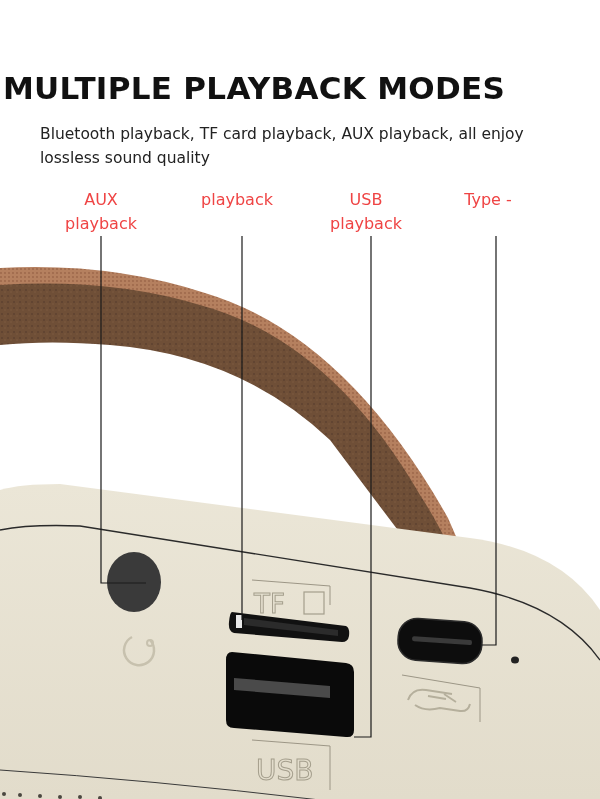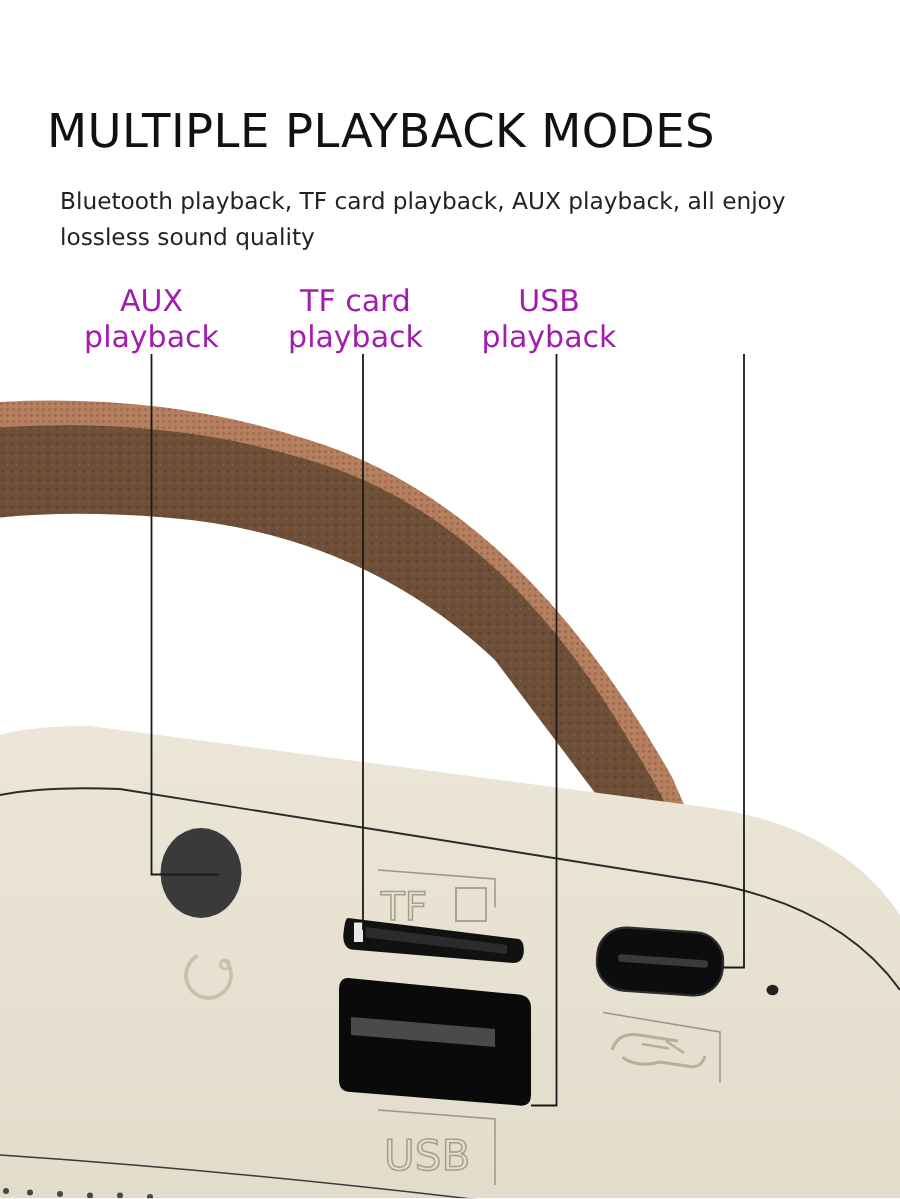"MULTIPLE PLAYBACK MODES" .title { font-weight: normal -> bold }
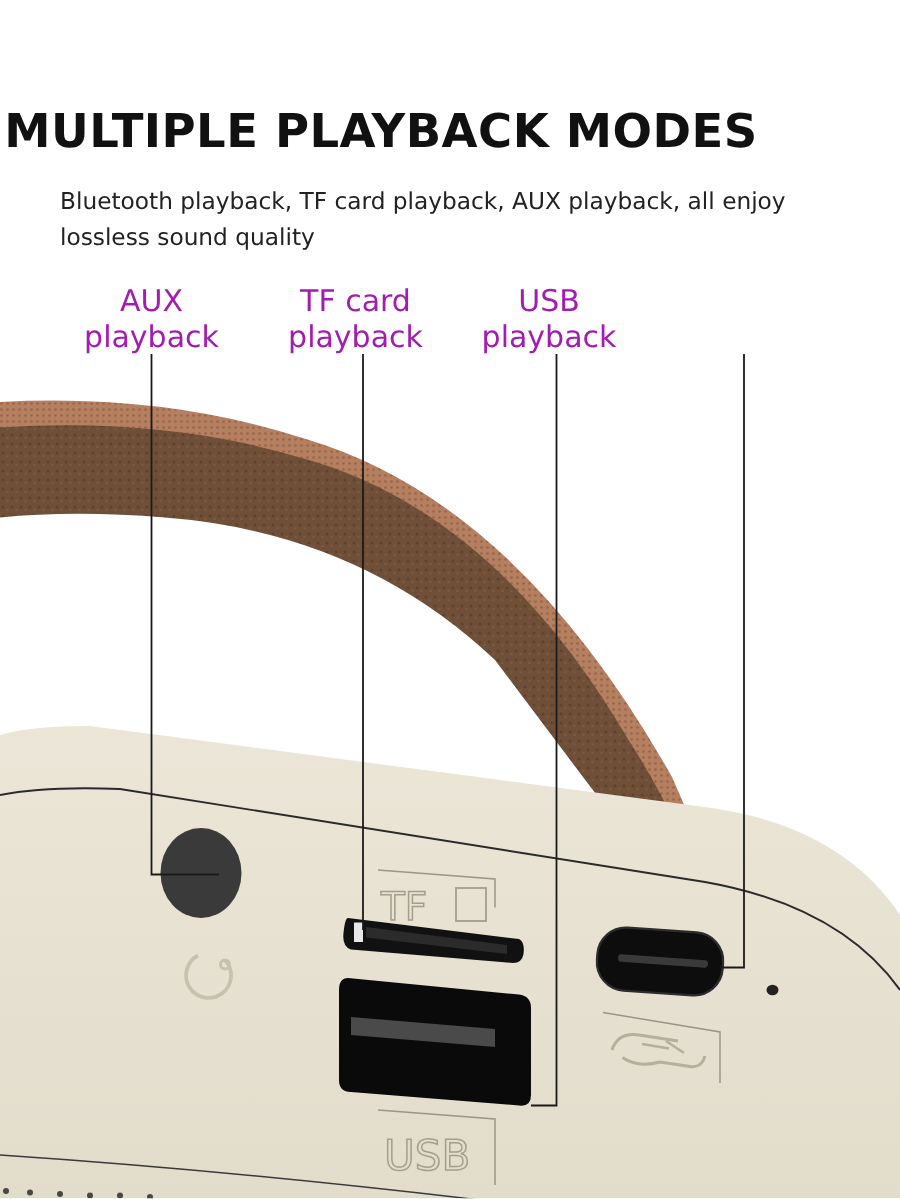"AUX" .label { color: #a21caf -> #ef4444; font-size: 20px -> 16px }
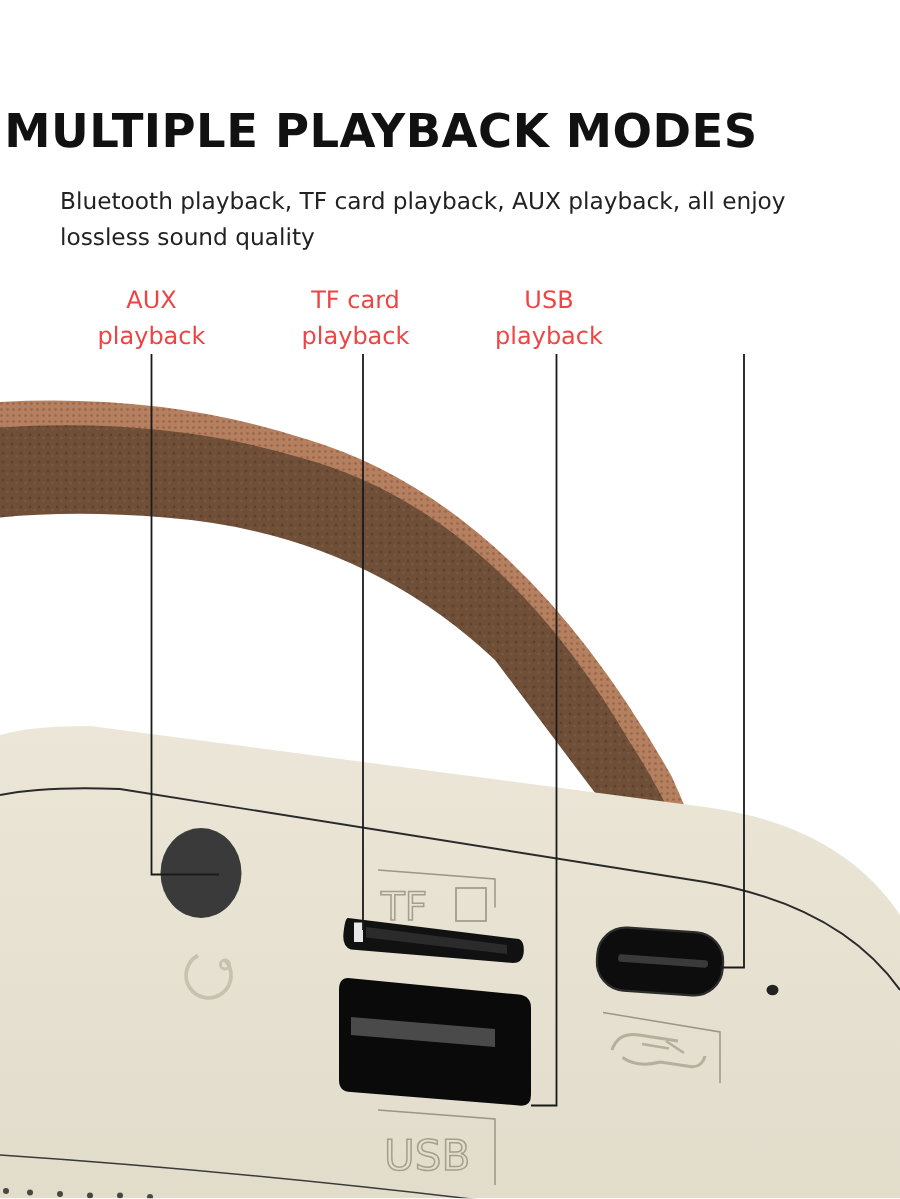"TF card" div { html: <div>TF card</div> -> none }
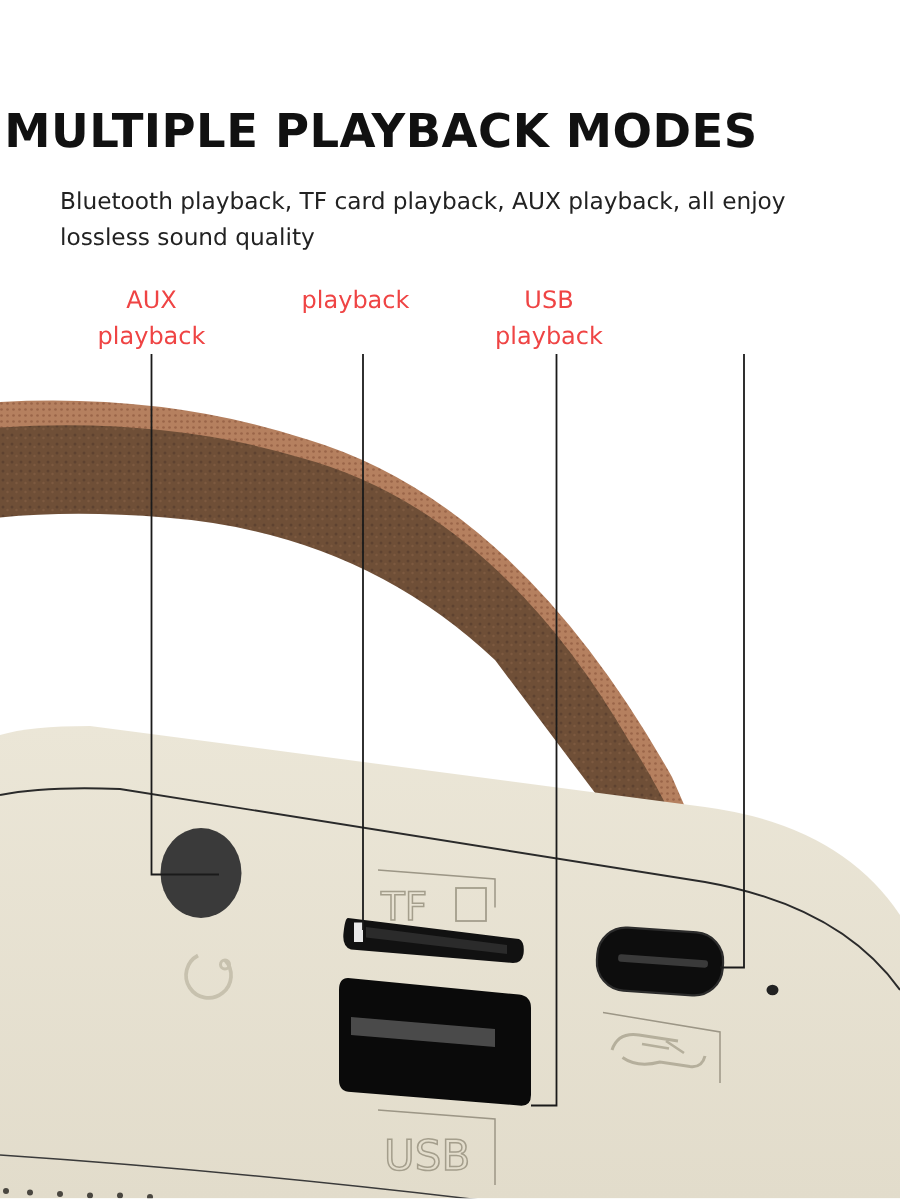"Type -" div { html: none -> <div>Type -</div> }
